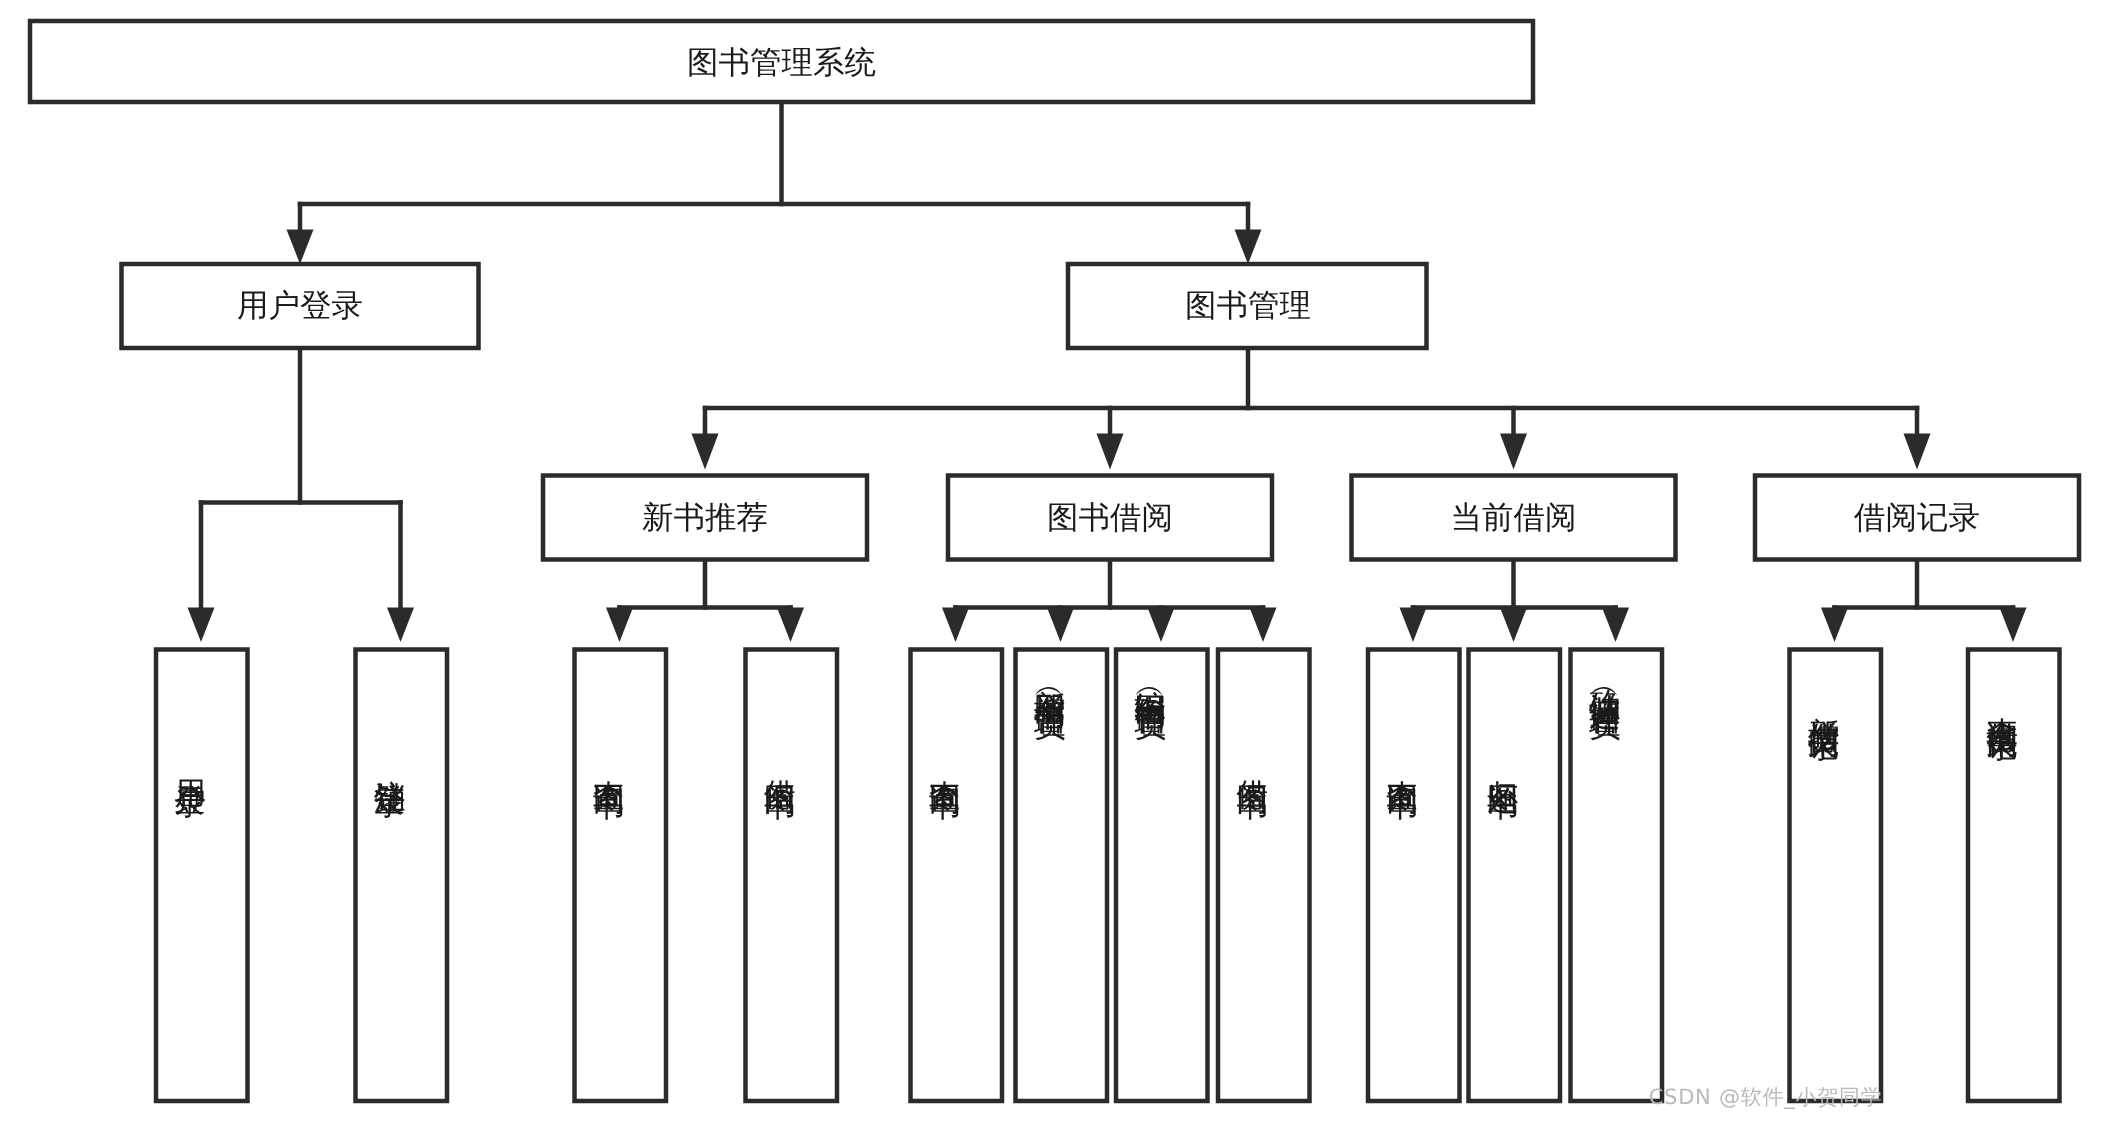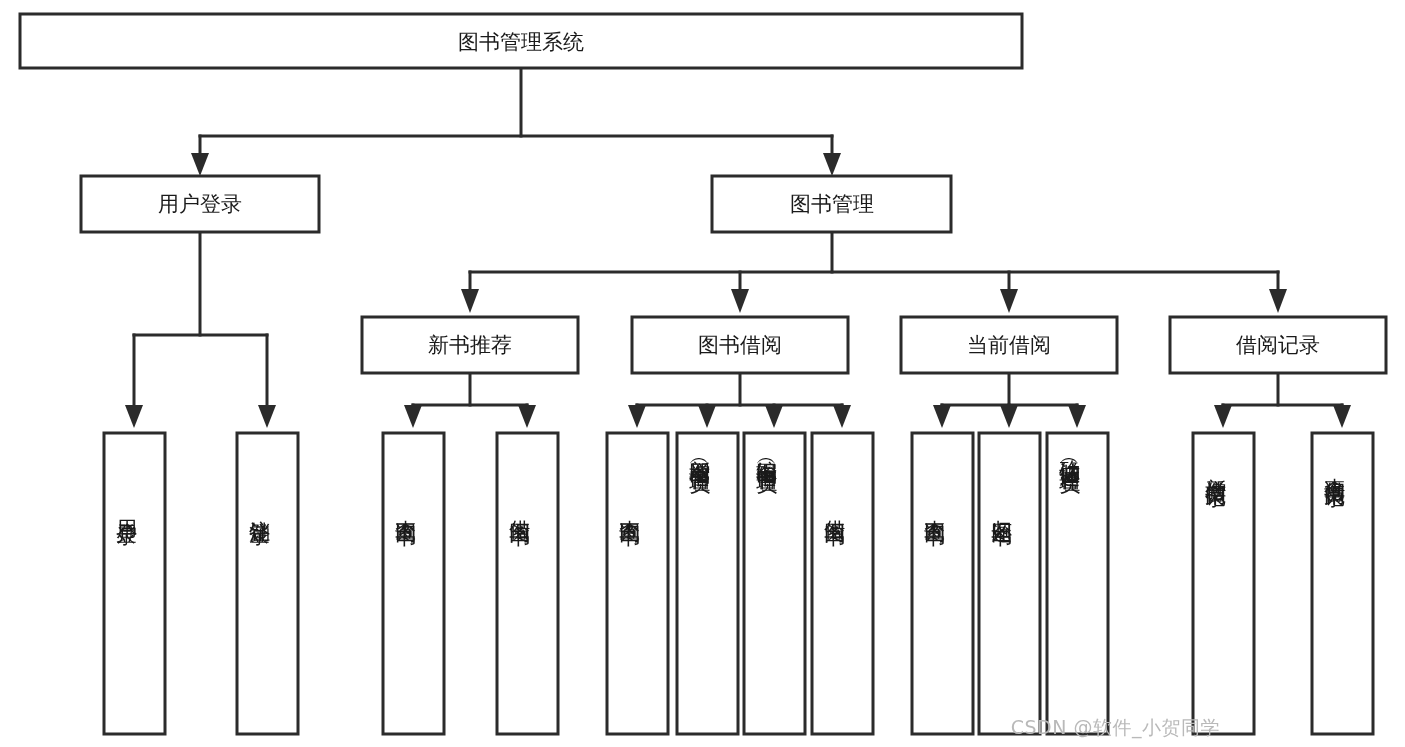"图书管理系统" #diagram-root { padding-left: none -> 35px }
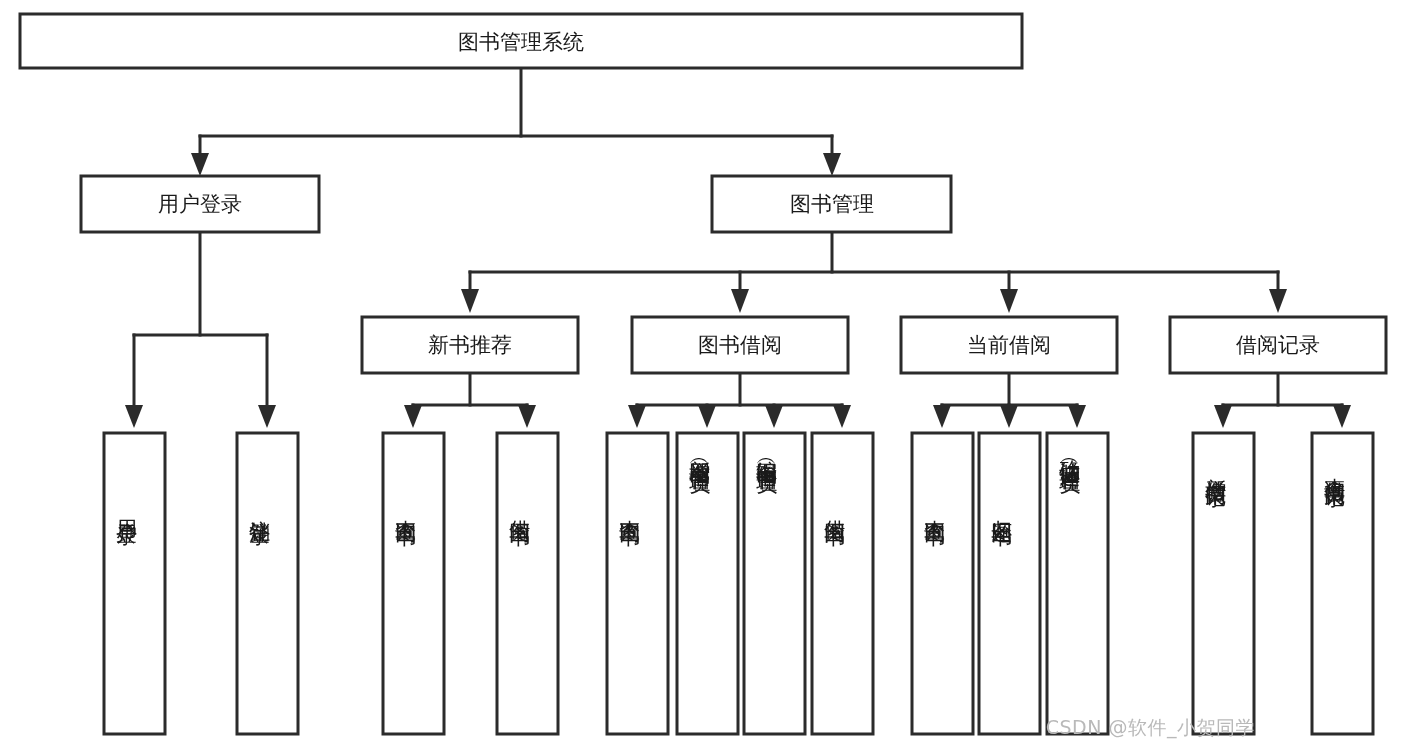"CSDN @软件_小贺同学" #watermark { font-size: 19px -> 14px }
